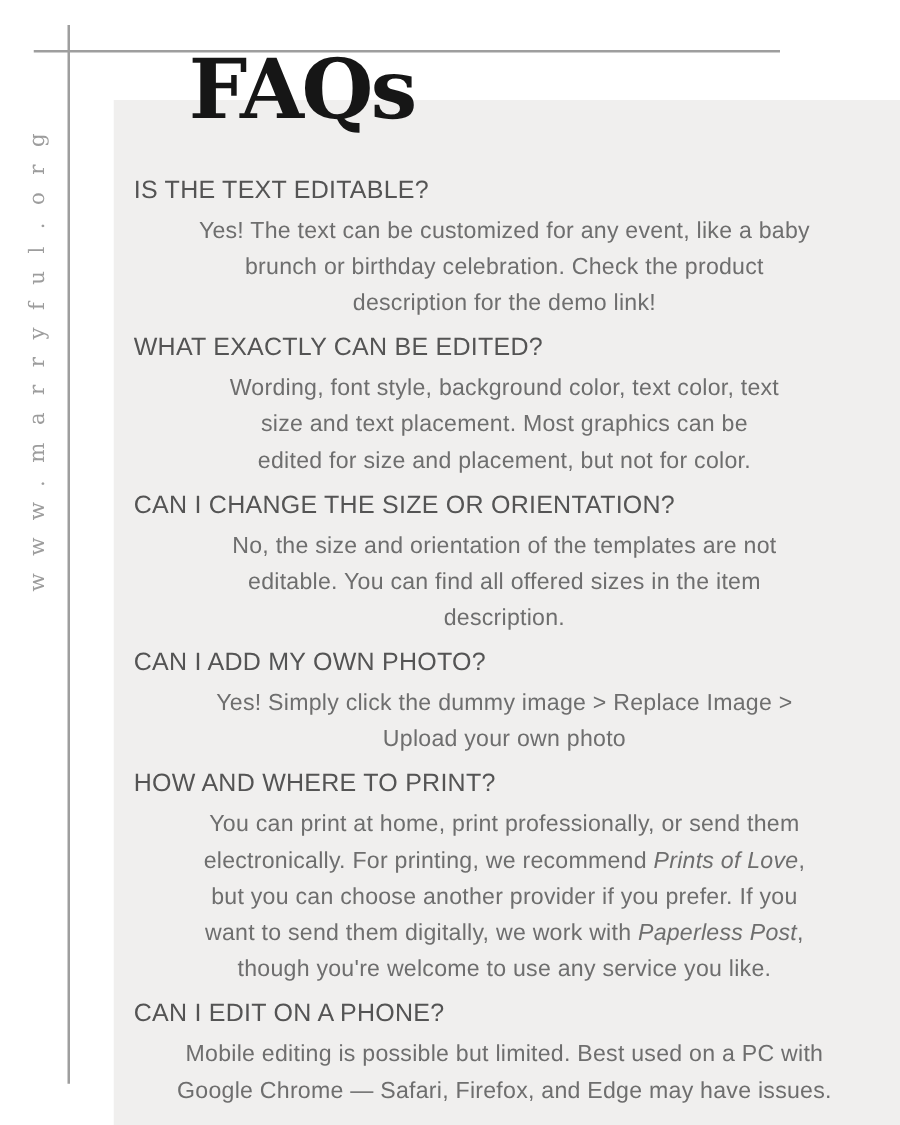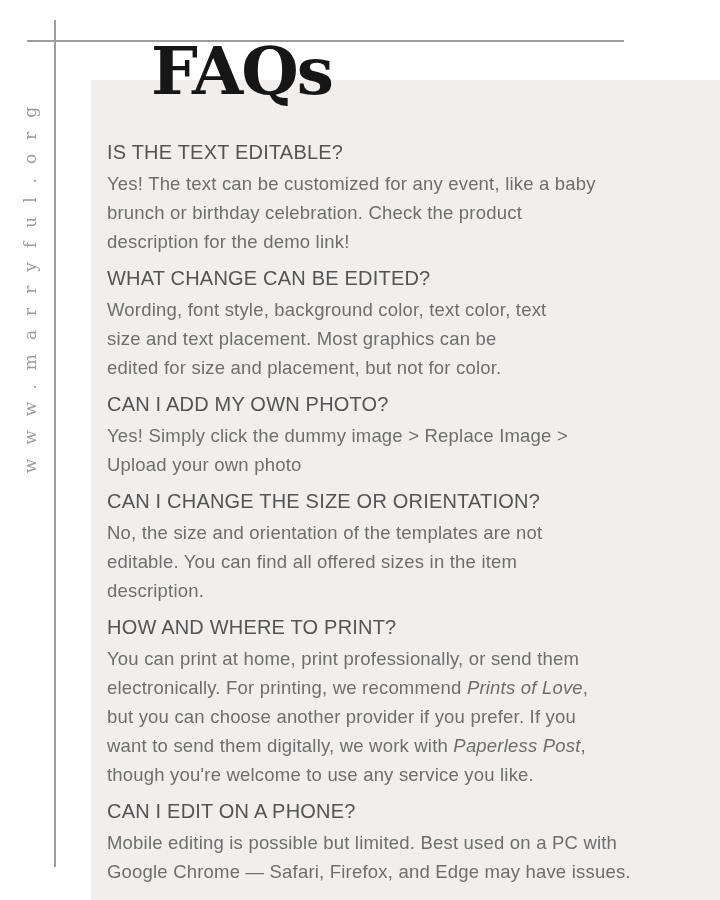"Yes! The text can be" .faq-body { text-align: none -> center }
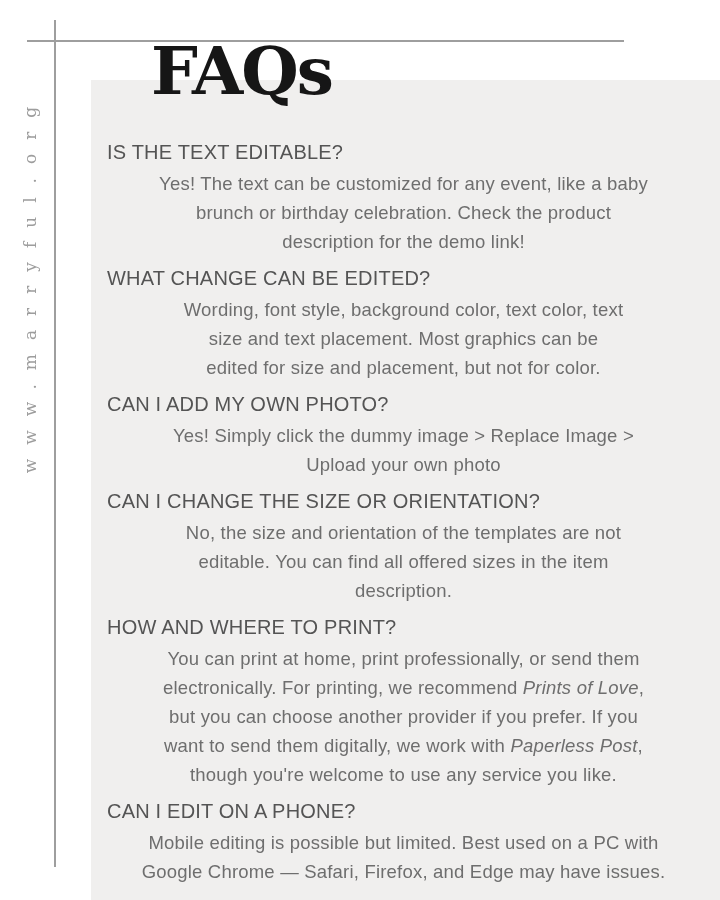"WHAT CHANGE CAN BE EDITED?" h3.faq-heading { text: CHANGE -> EXACTLY }
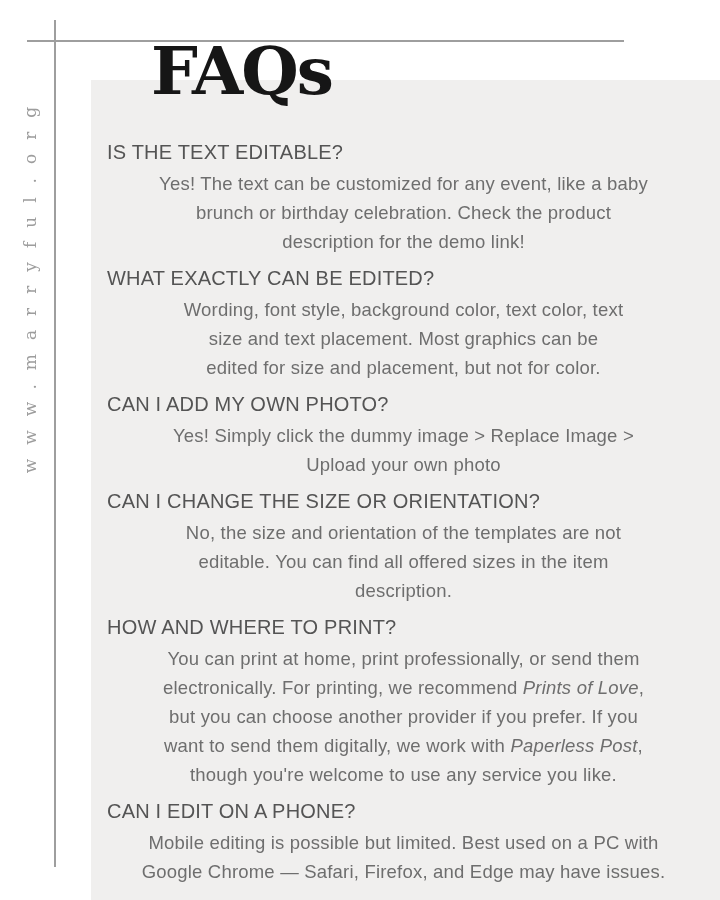"CAN I ADD MY OWN" section.faq-section { order: before "CAN I CHANGE THE SIZE" -> after "CAN I CHANGE THE SIZE" }
